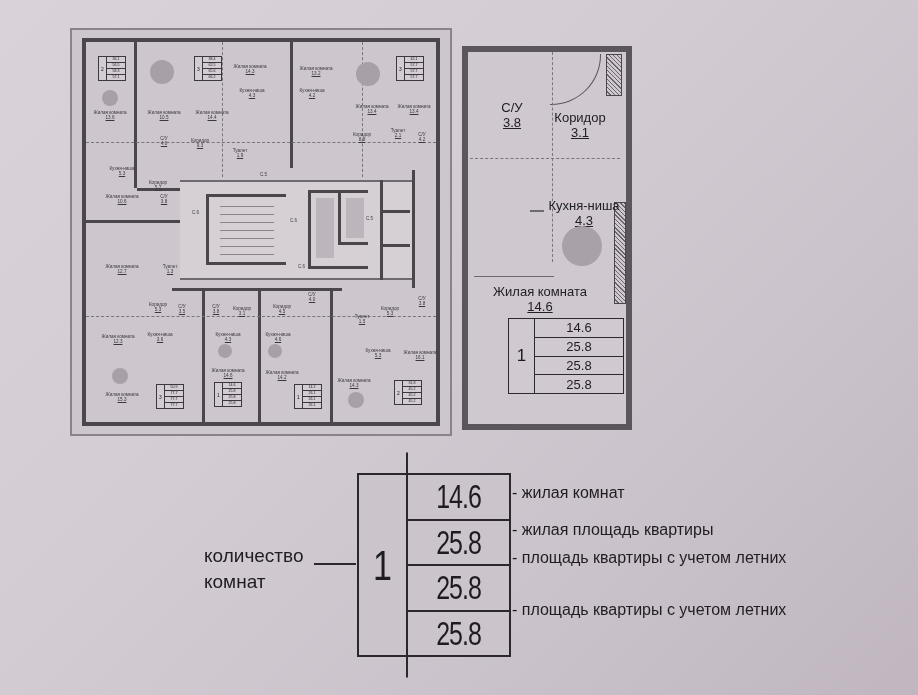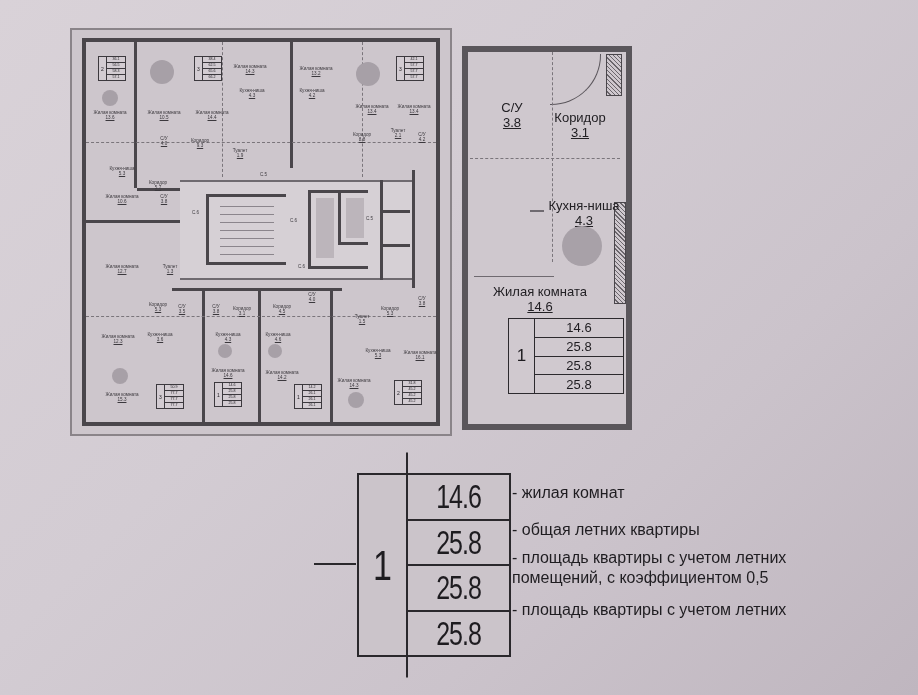"- общая летних квартиры" div { text: общая летних -> жилая площадь }
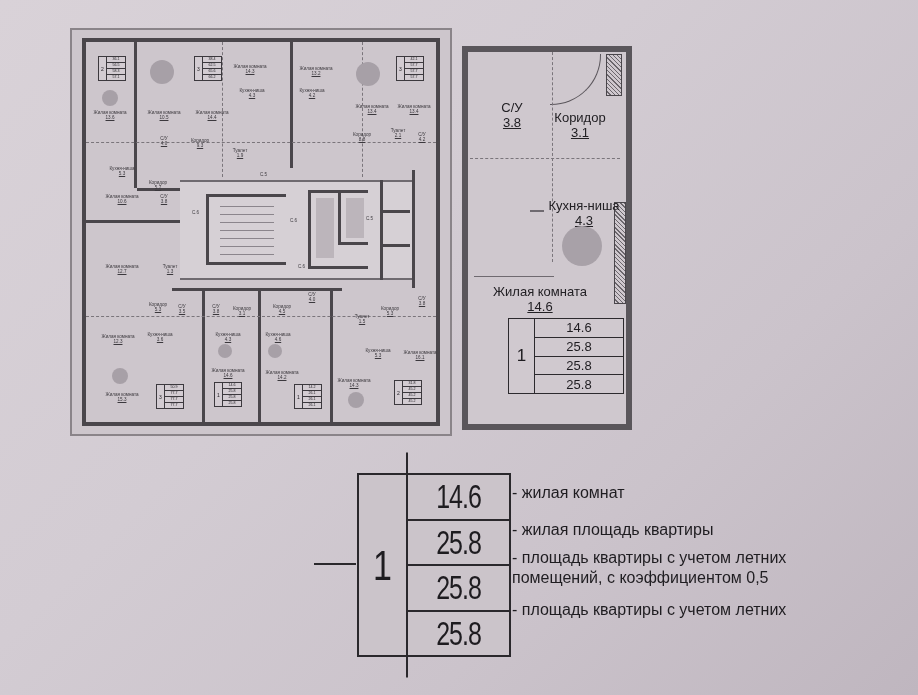"количество" div { html: none -> <div>количество</div> }
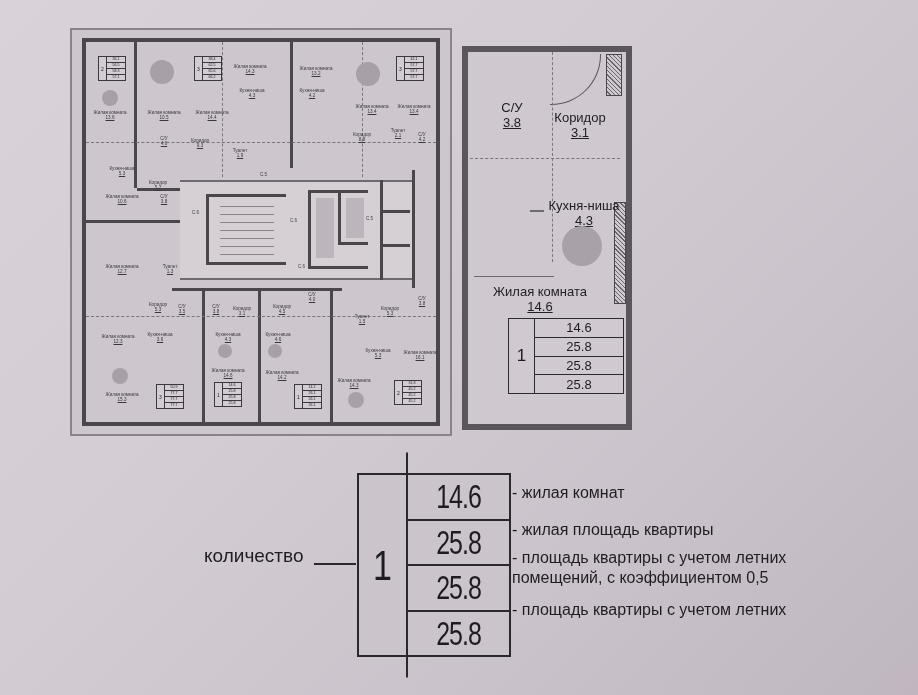"комнат" div { html: none -> <div>комнат</div> }
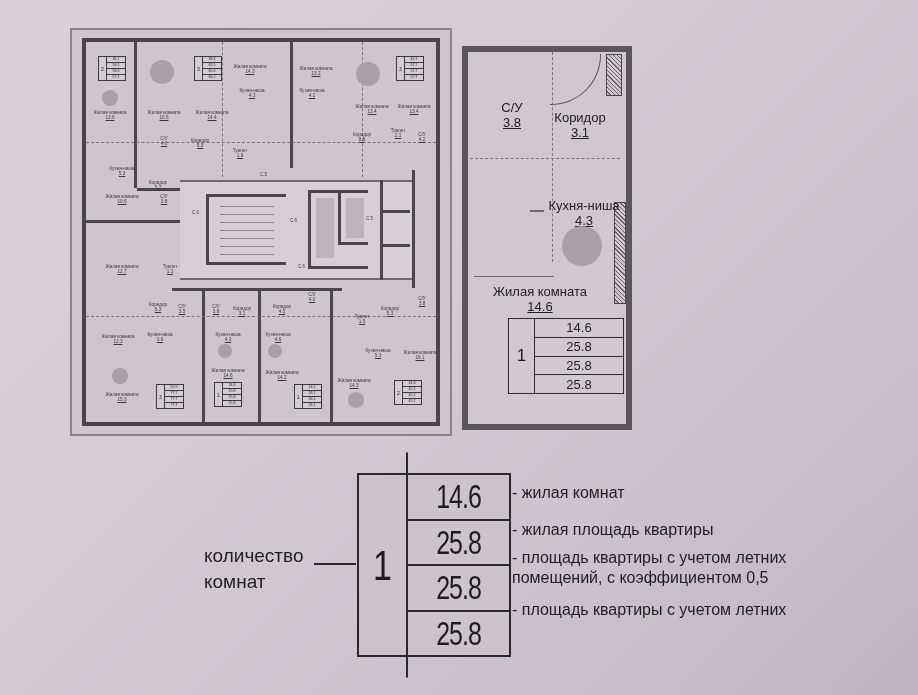"помещений, с коэффициентом 0,5" div { html: <div>помещений, с коэффициентом 0,5</div> -> none }
